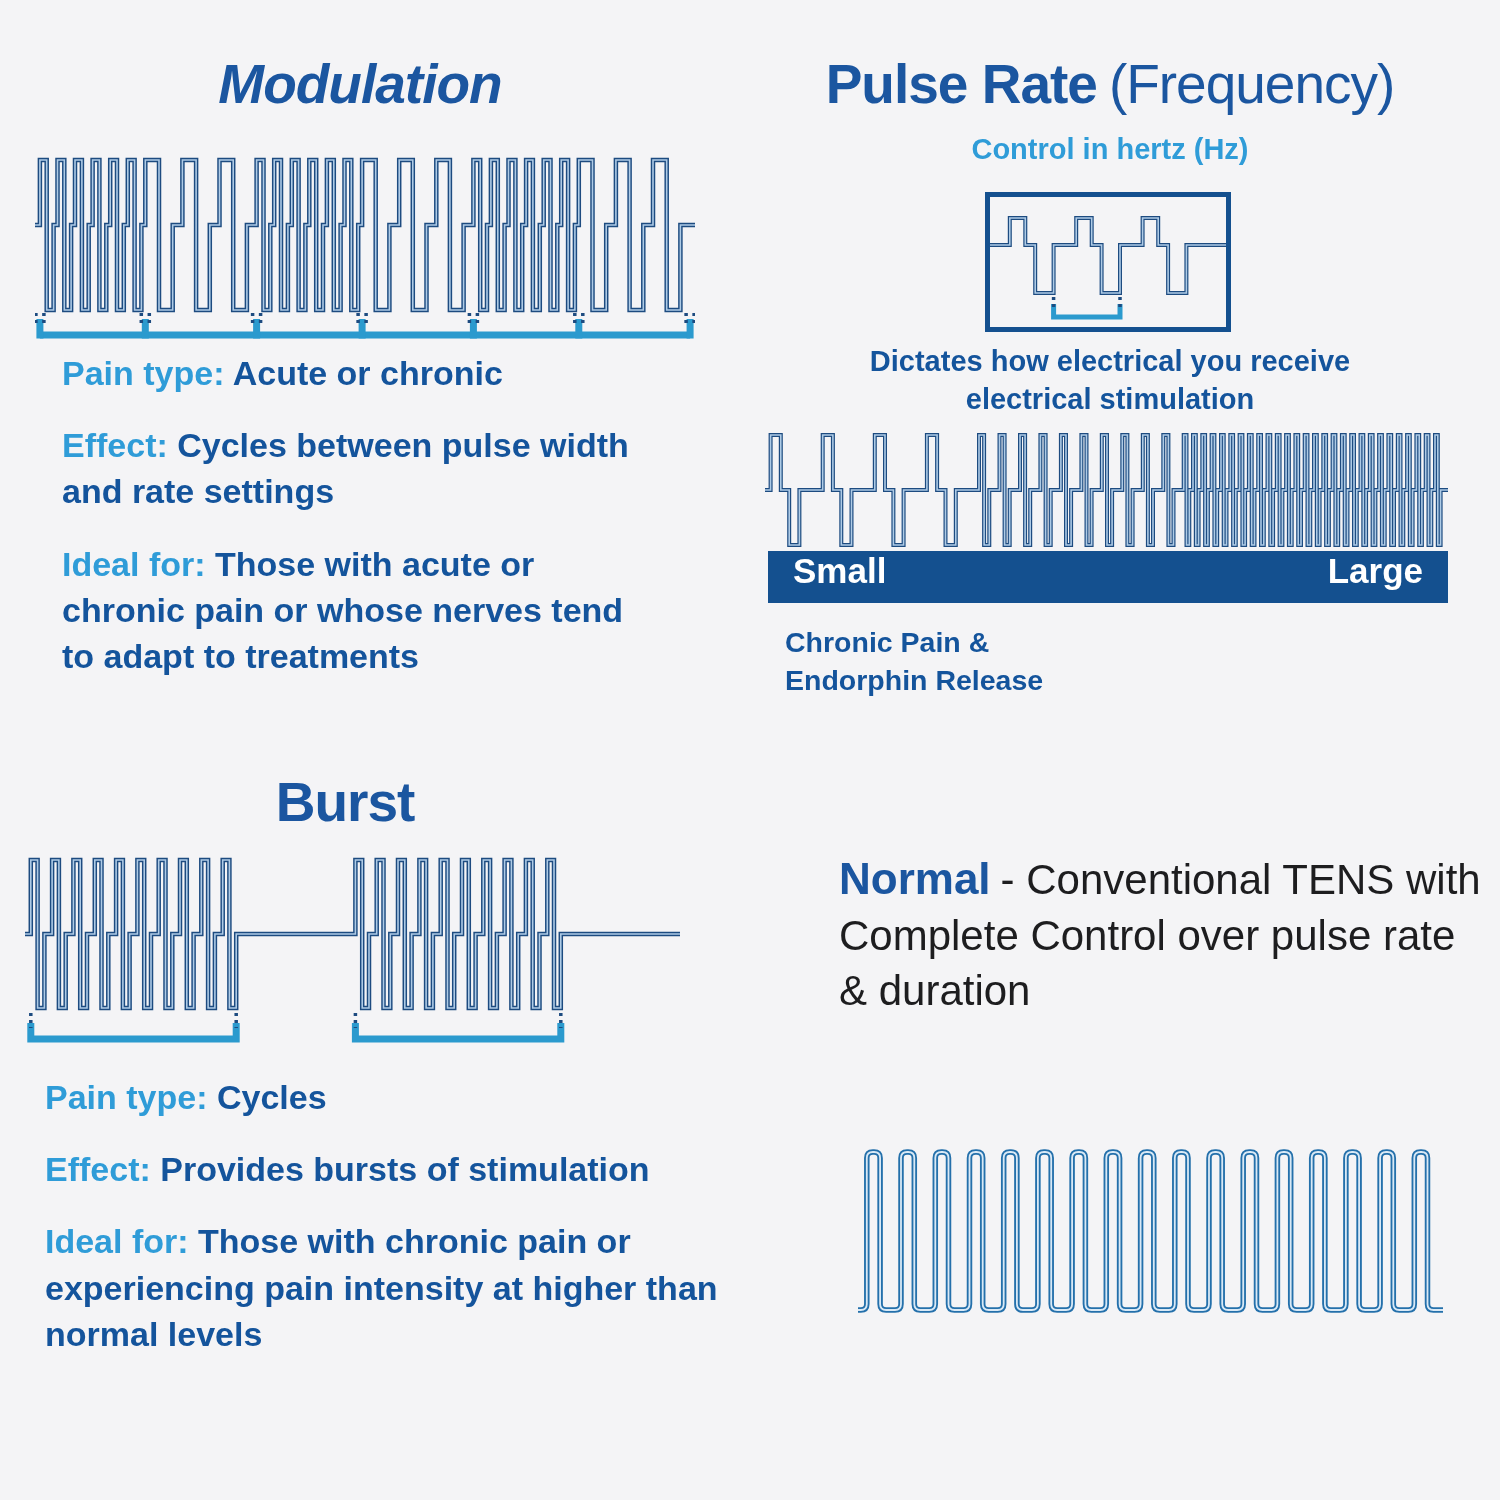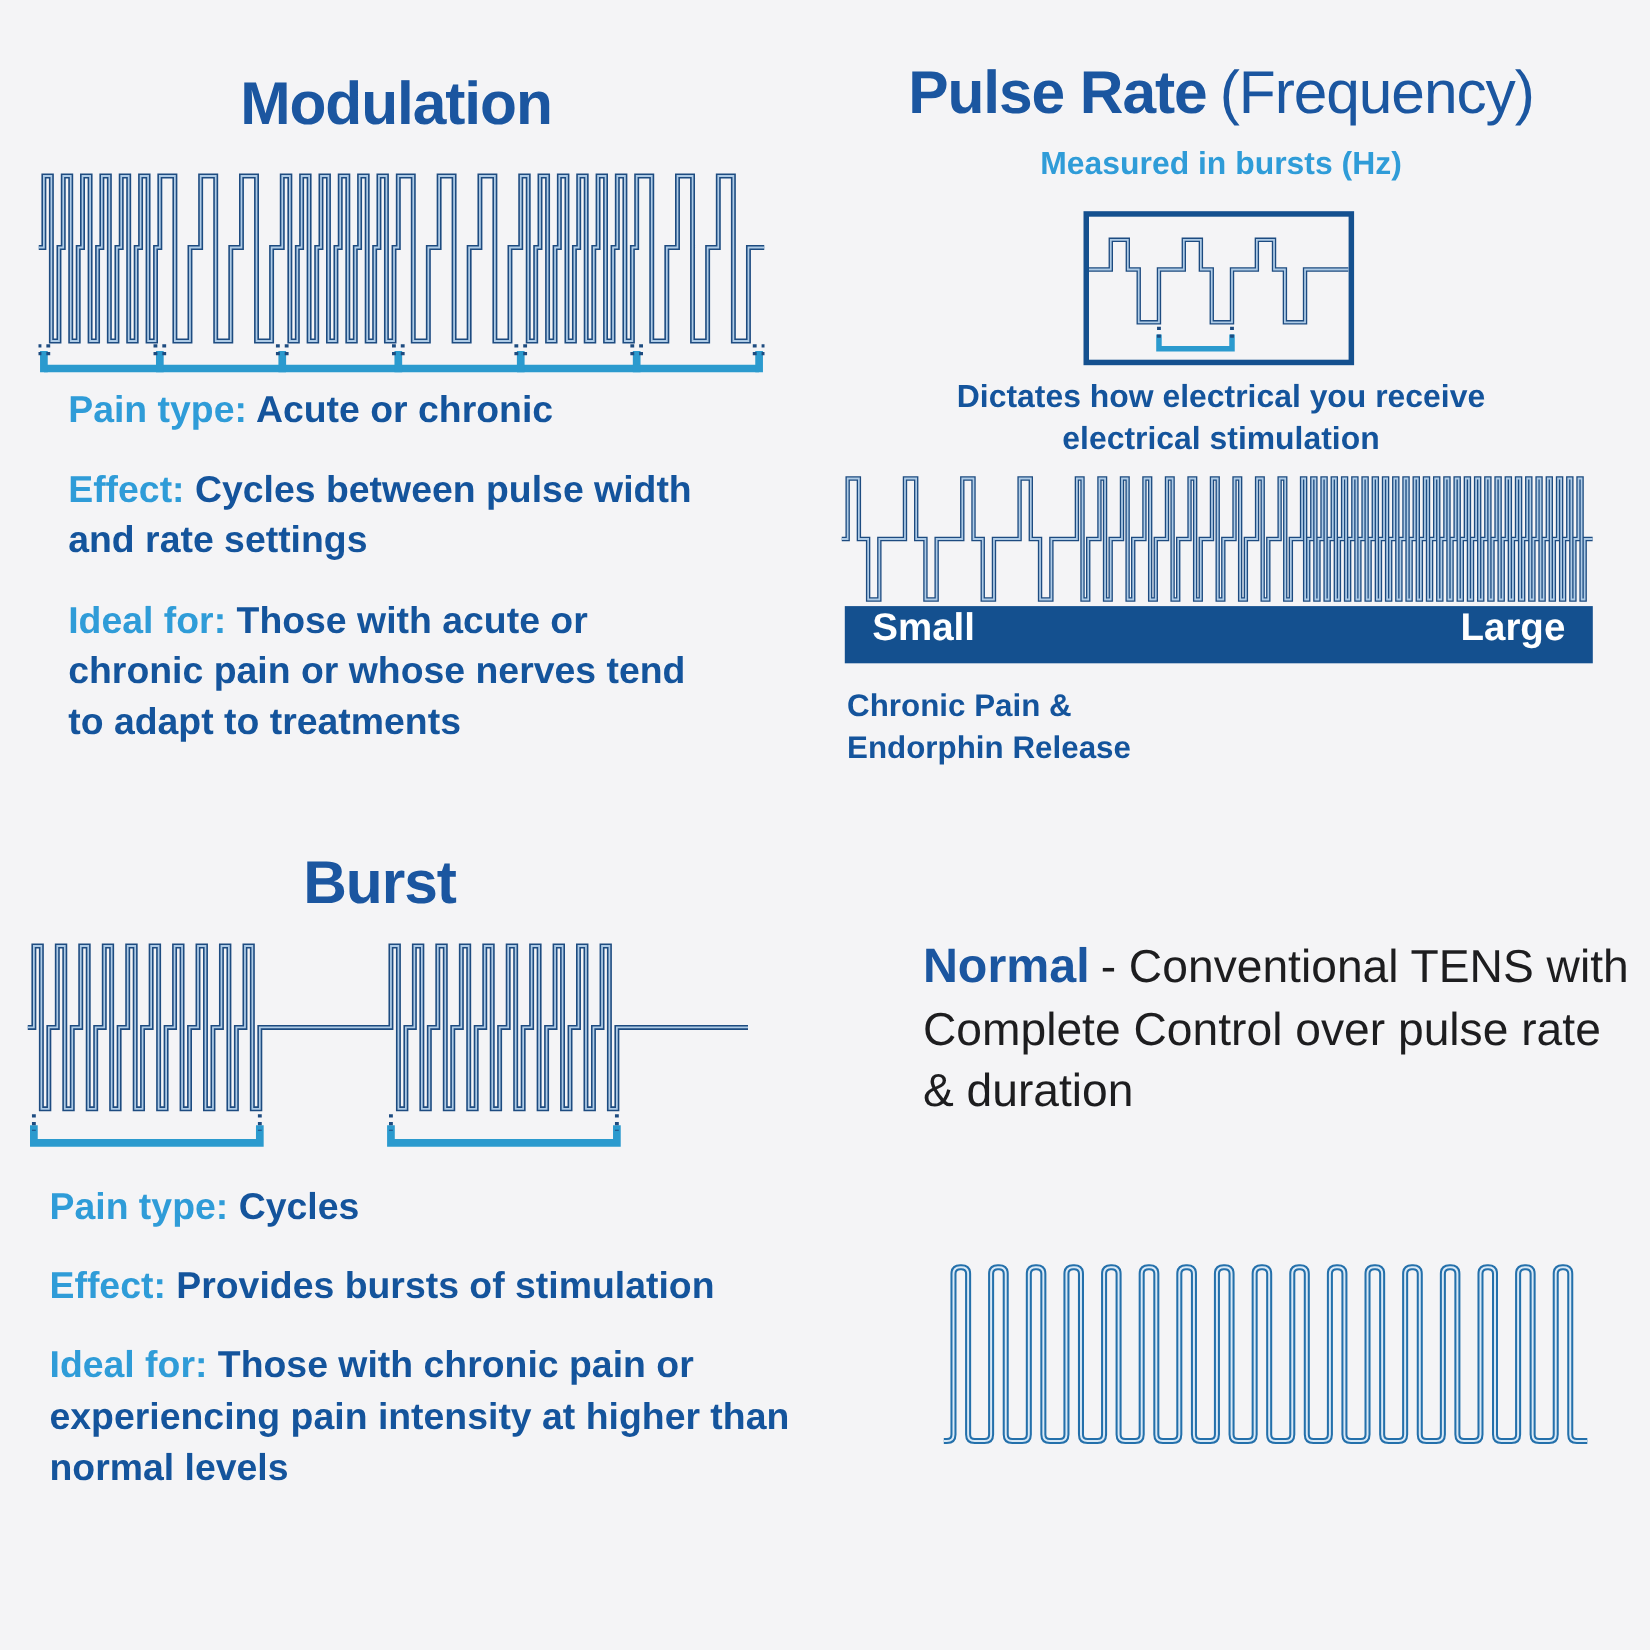"Modulation" h2.sec-title { font-style: none -> italic; top: 64px -> 54px }
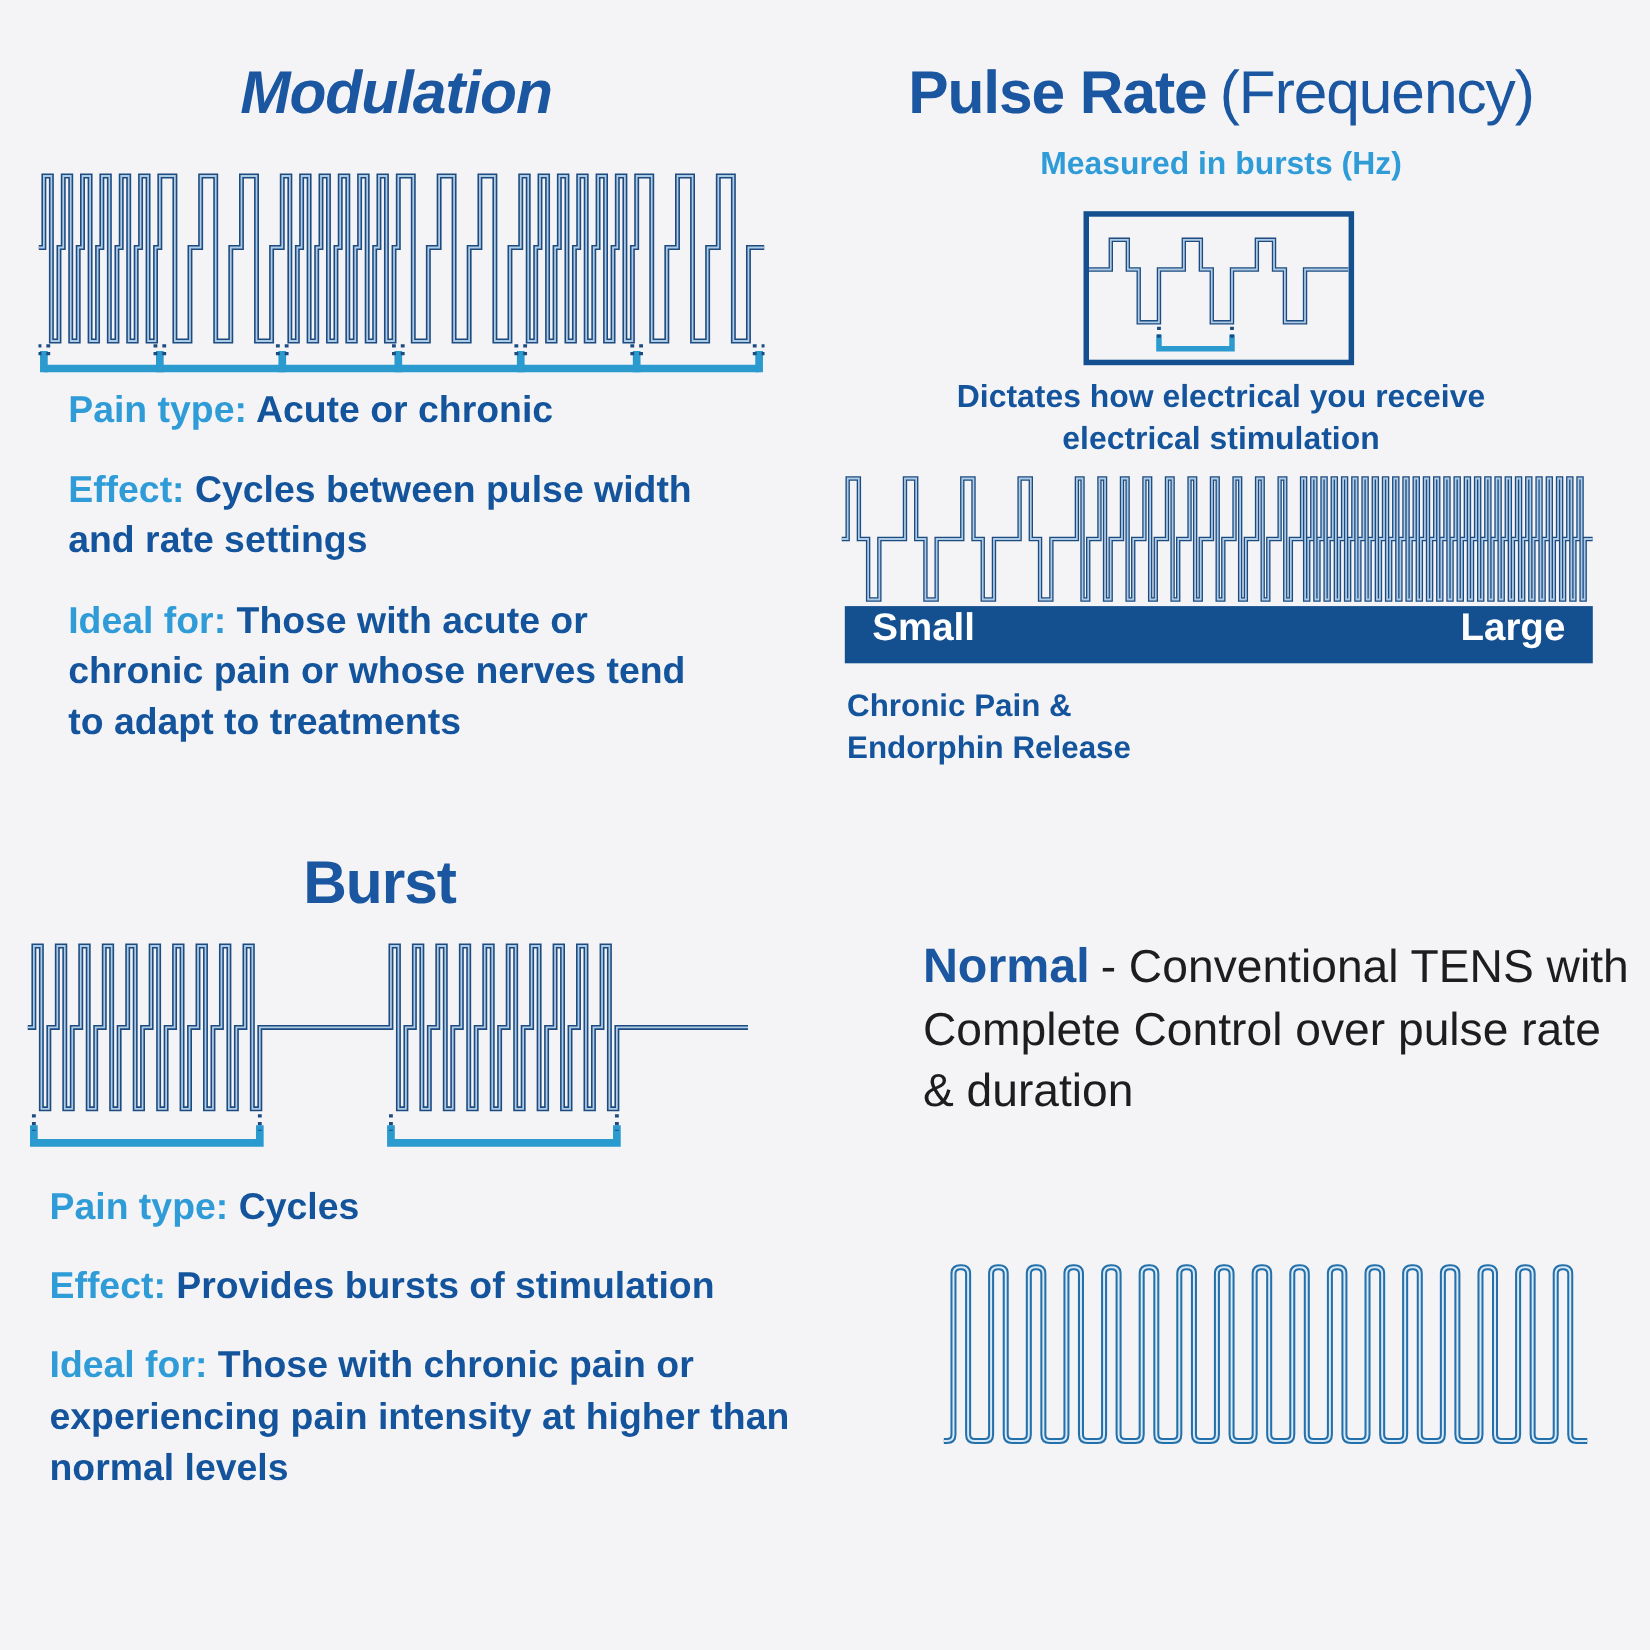"Measured in bursts (Hz)" div.subtitle { text: Measured in bursts -> Control in hertz }
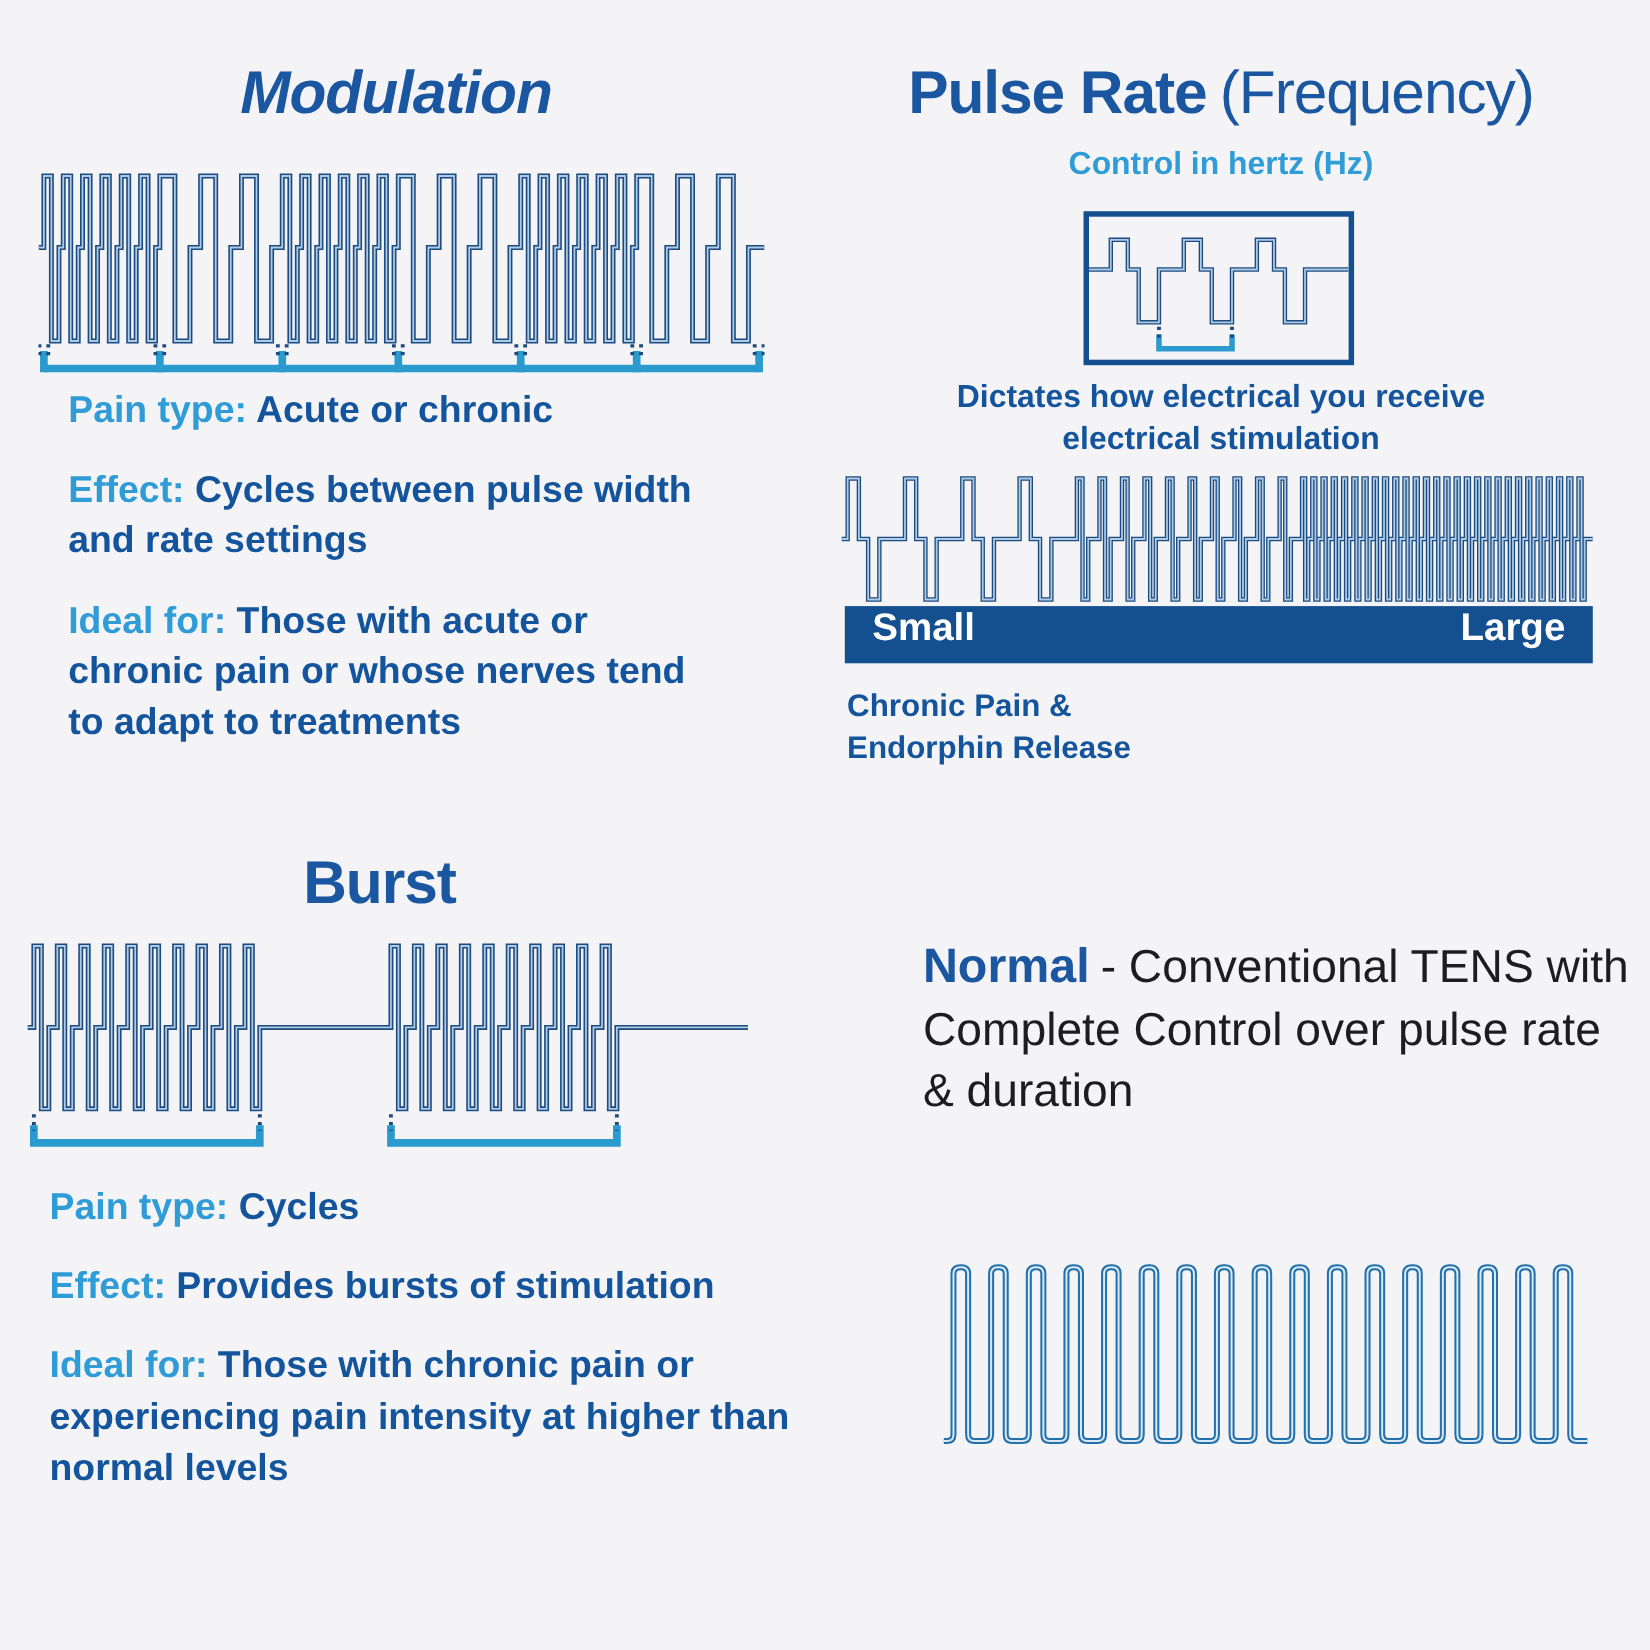"Chronic Pain & Endorphin Release" div.scale-label { left: 20px -> 35px }
